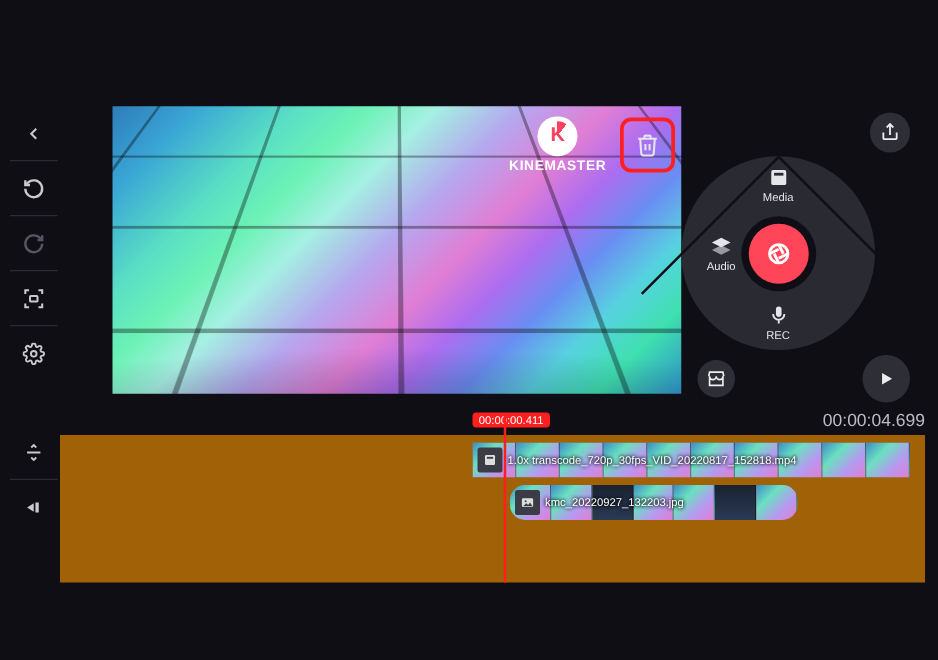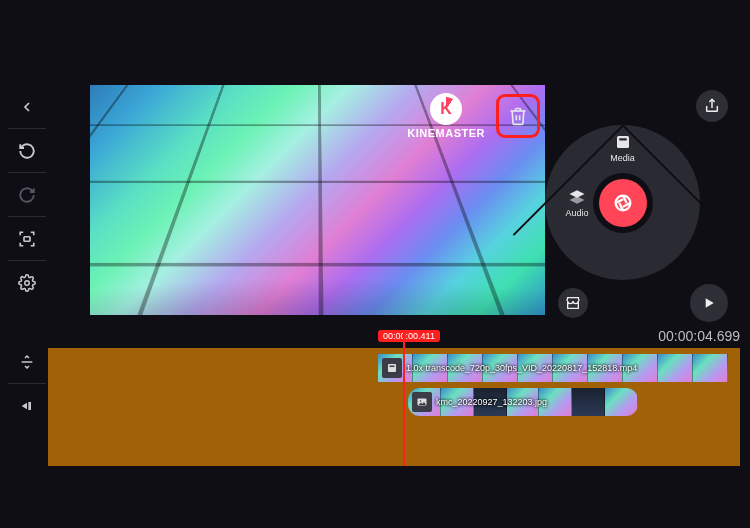"REC" div.wheel-item { html: none -> <div> <svg> <rect></rect> <path></path> </svg> <span>REC</span> </div> }
